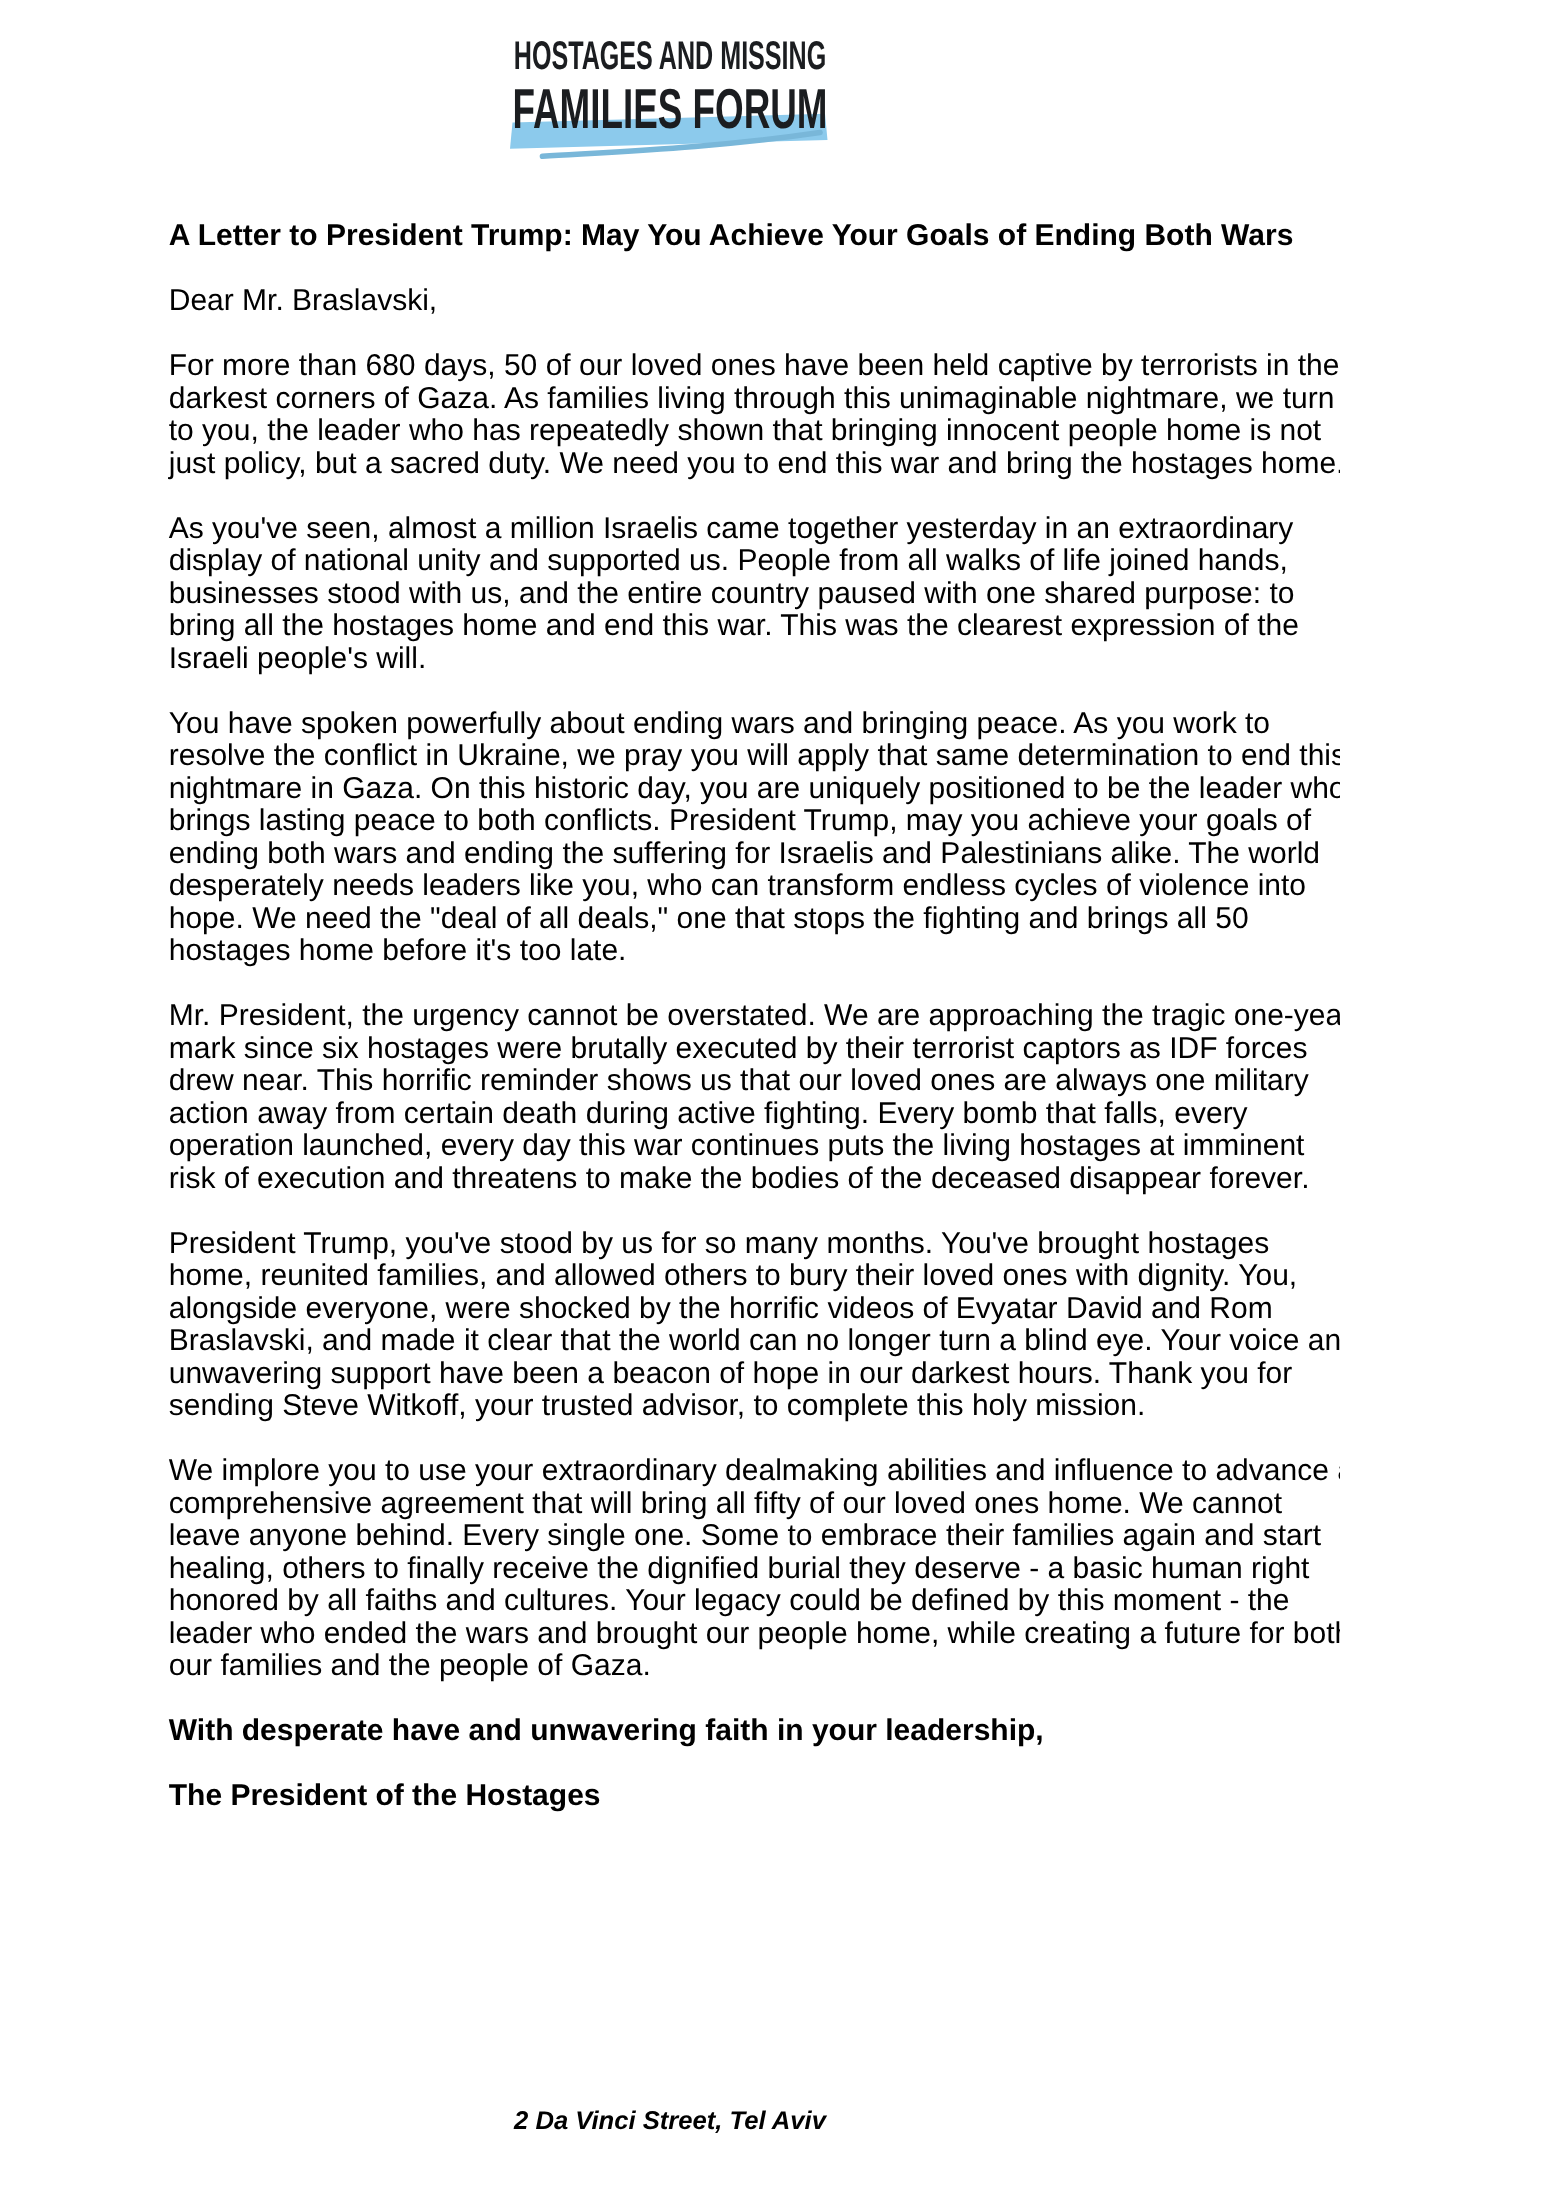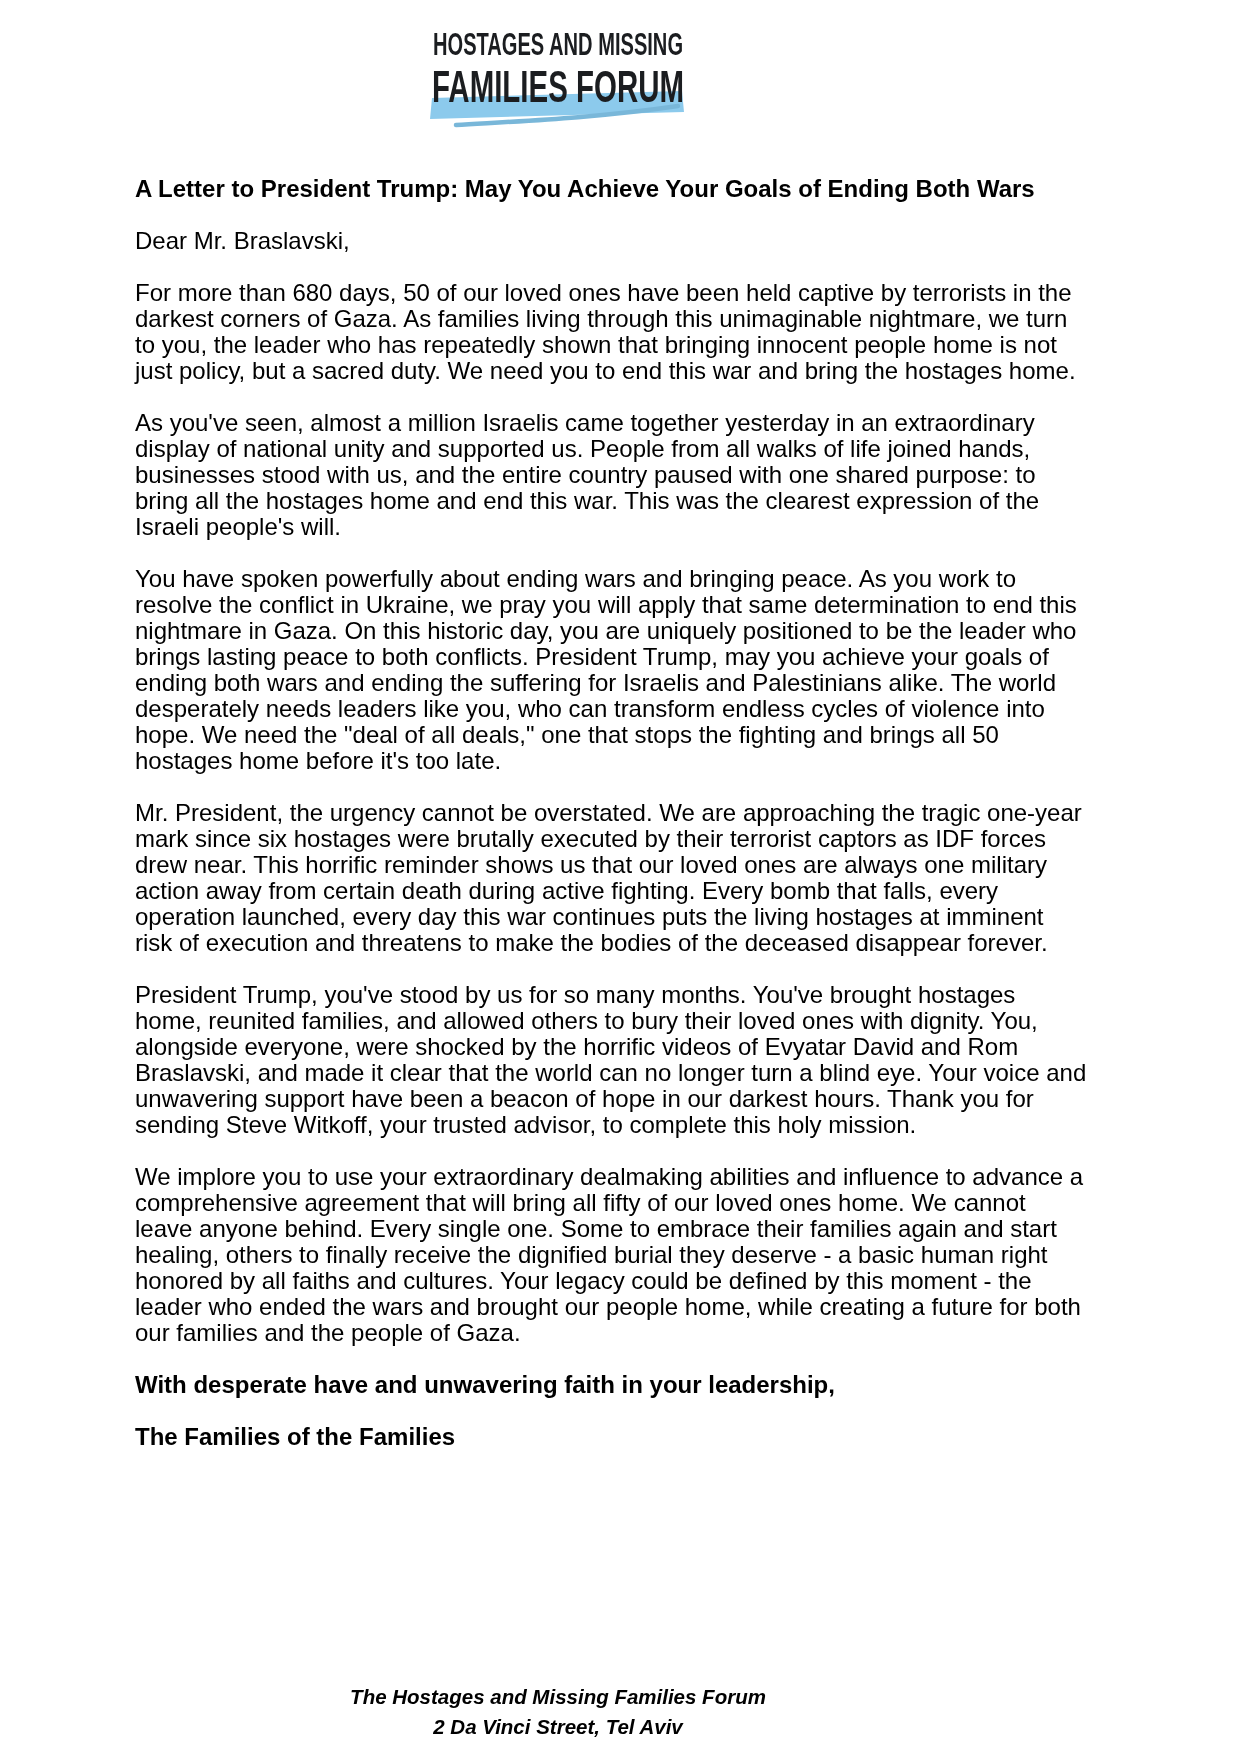"HOSTAGES AND MISSING" .page { padding-left: 44px -> none }
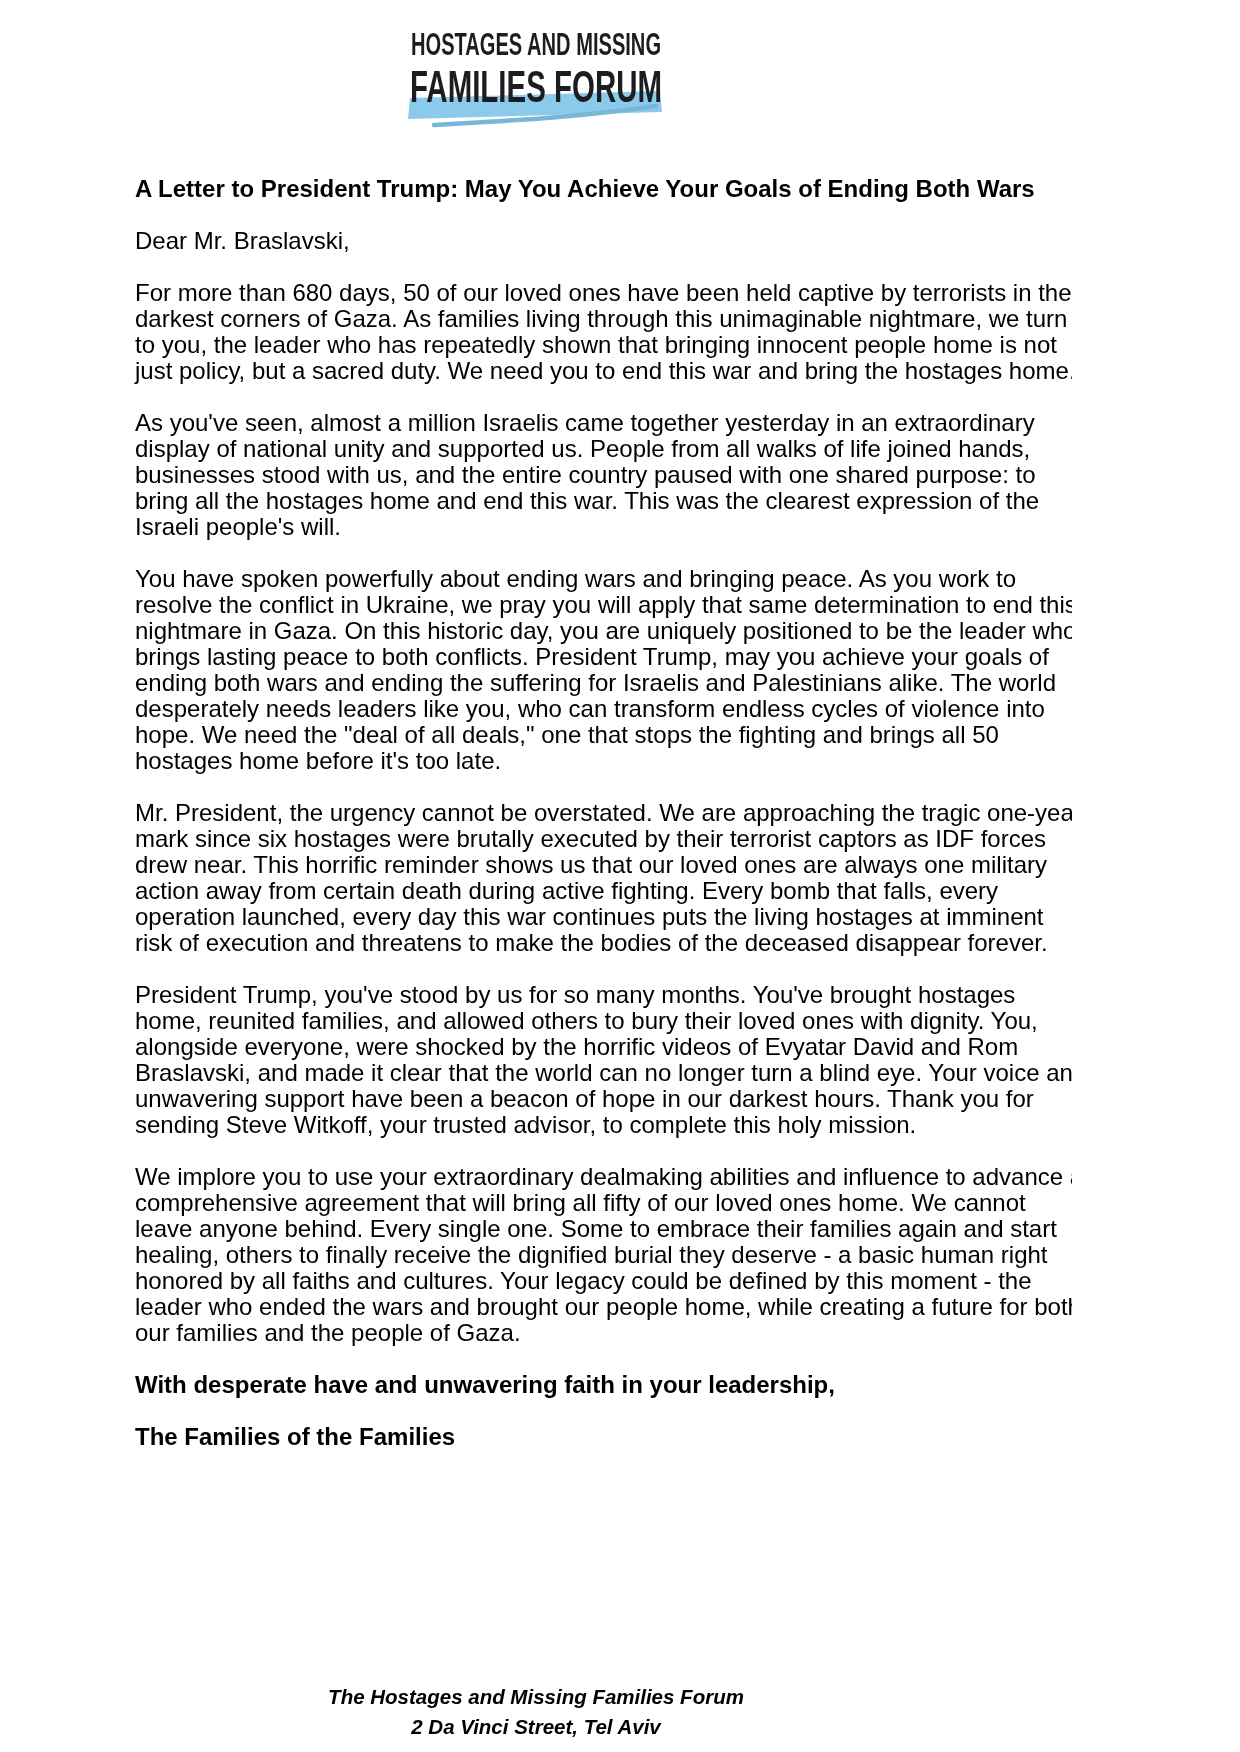"The Families of the Families" p.signature { text: Families of the Families -> President of the Hostages }
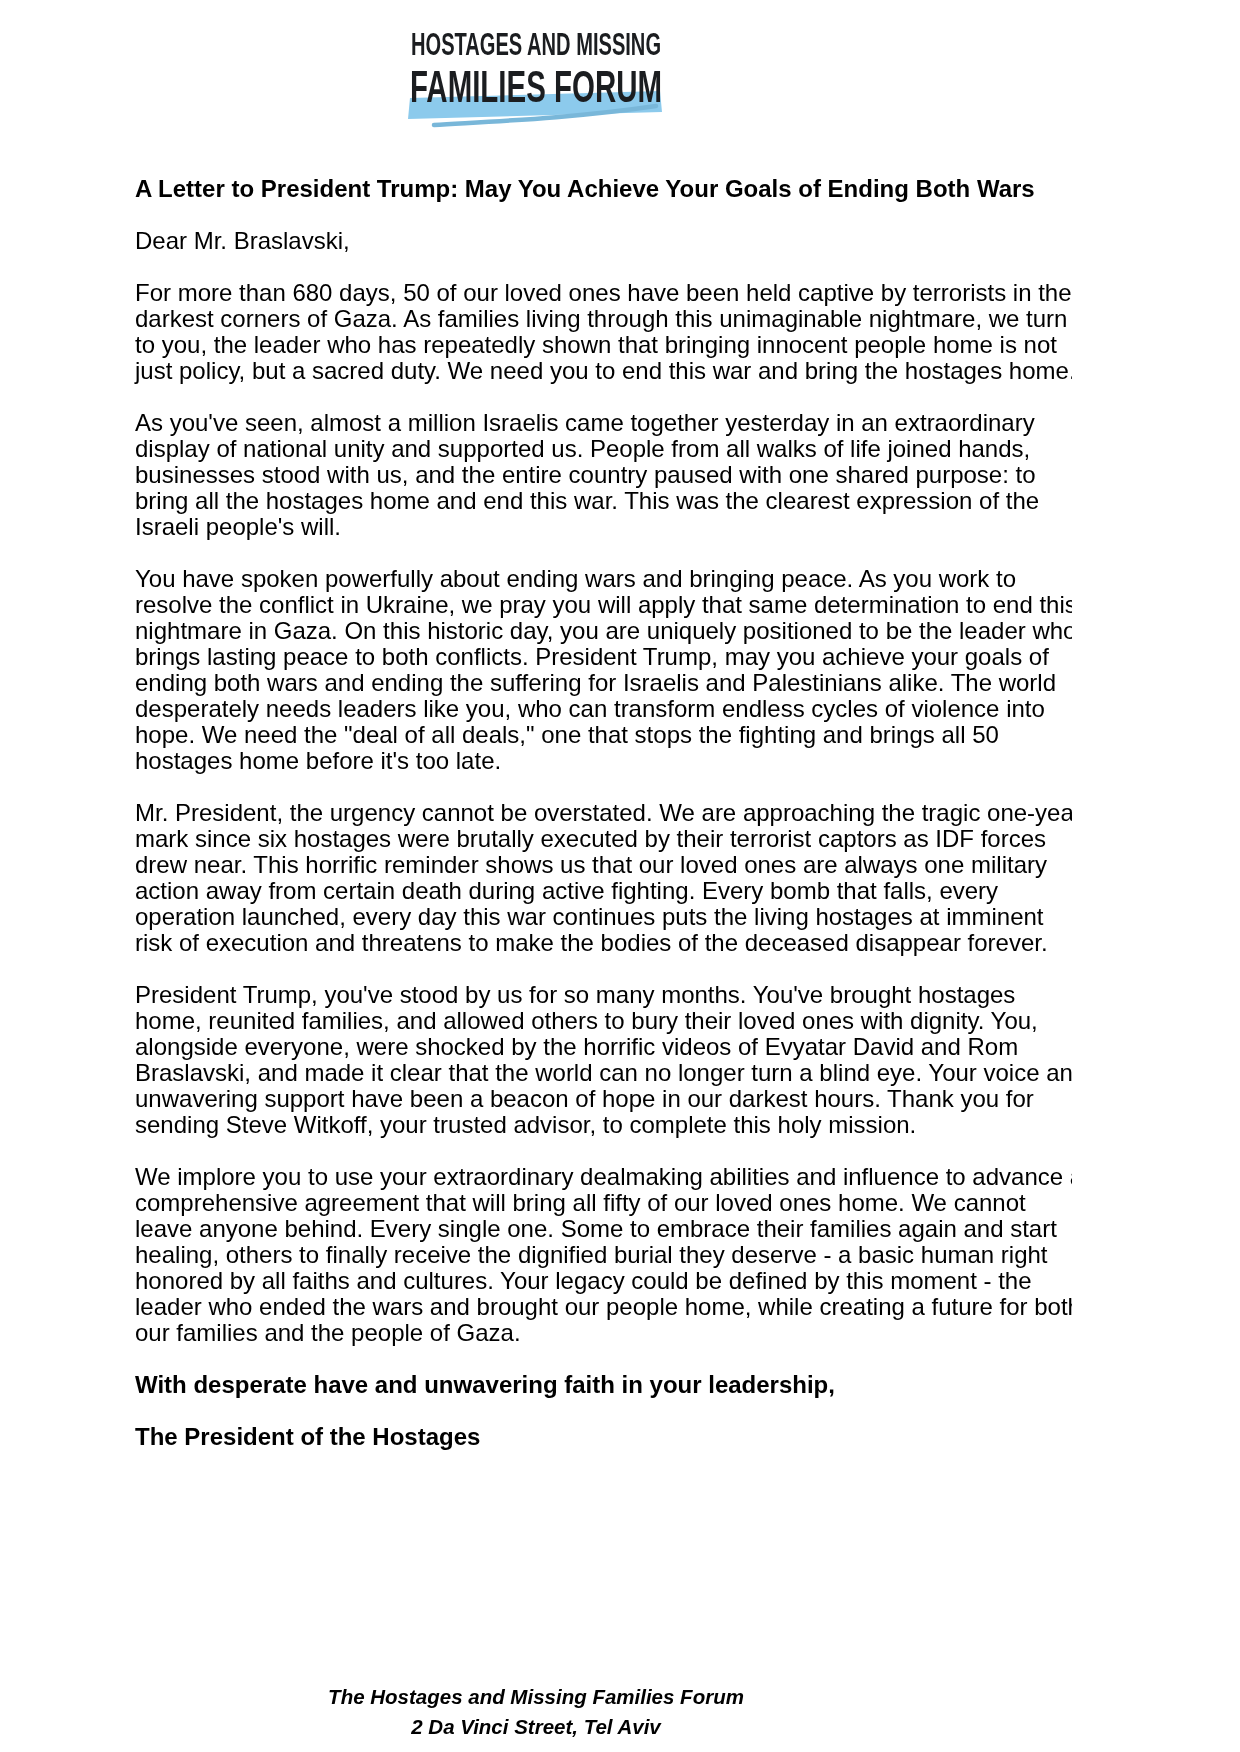"The Hostages and Missing Families" div { html: <div>The Hostages and Missing Families Forum</div> -> none }
